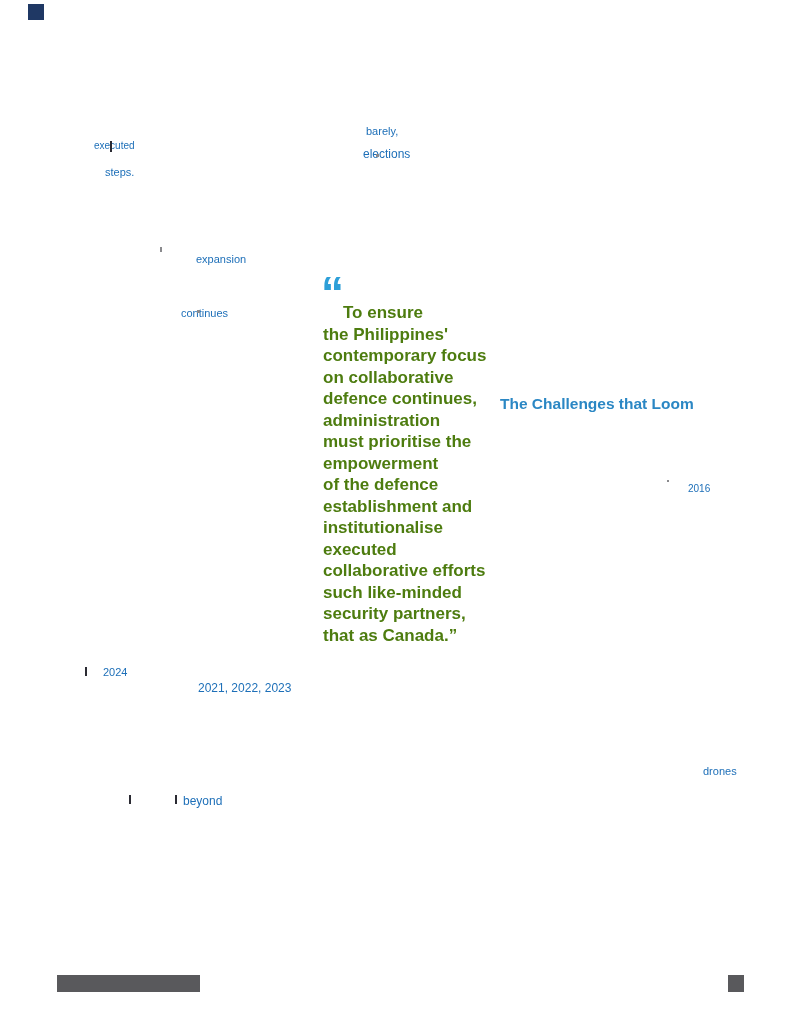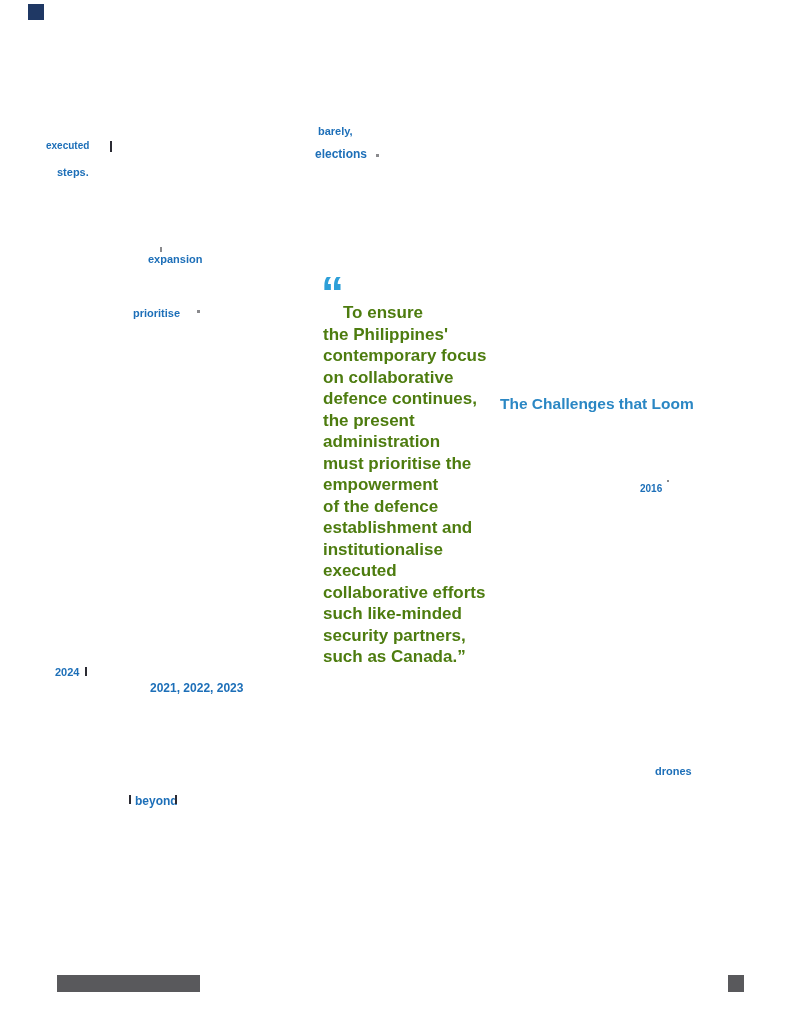"barely," .link { font-weight: bold -> normal; margin-left: none -> 48px }
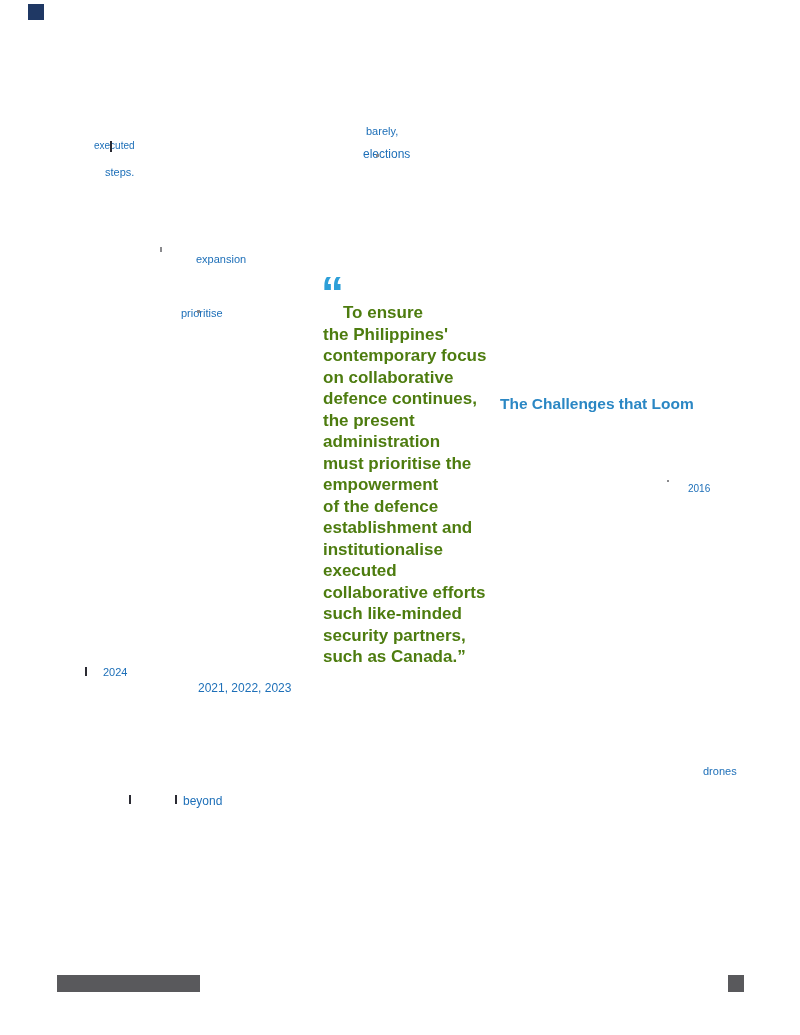"prioritise" span.abs { text: prioritise -> continues }
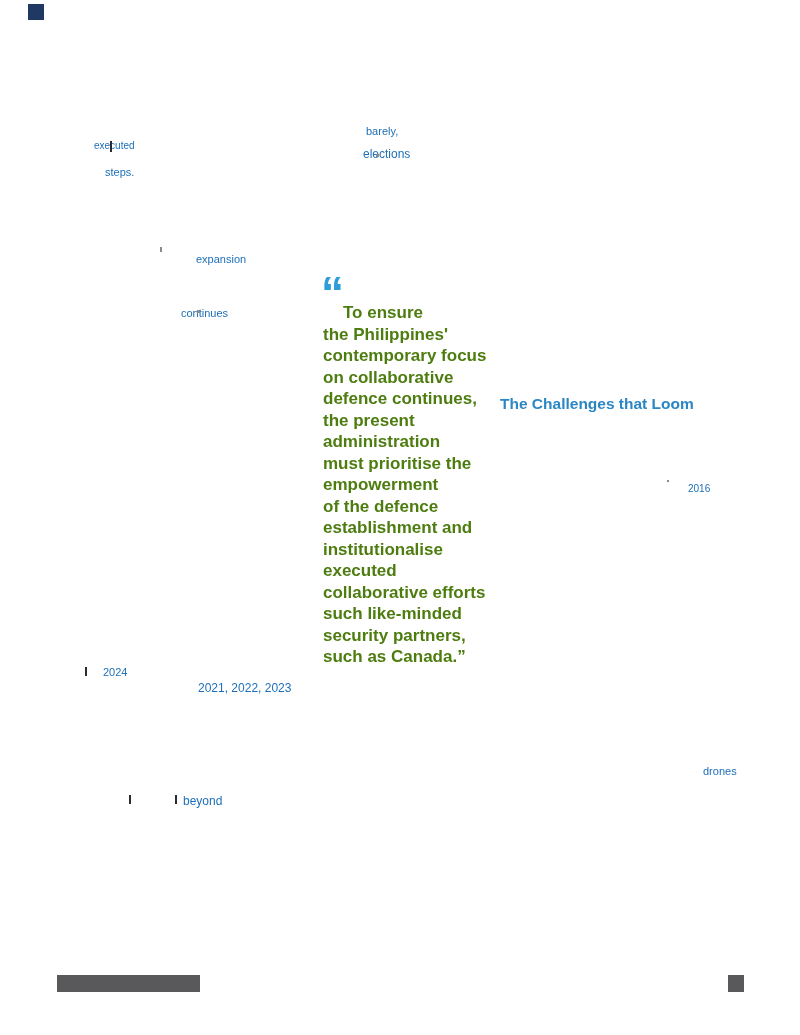"the present" div.qline { html: <div>the present</div> -> none }
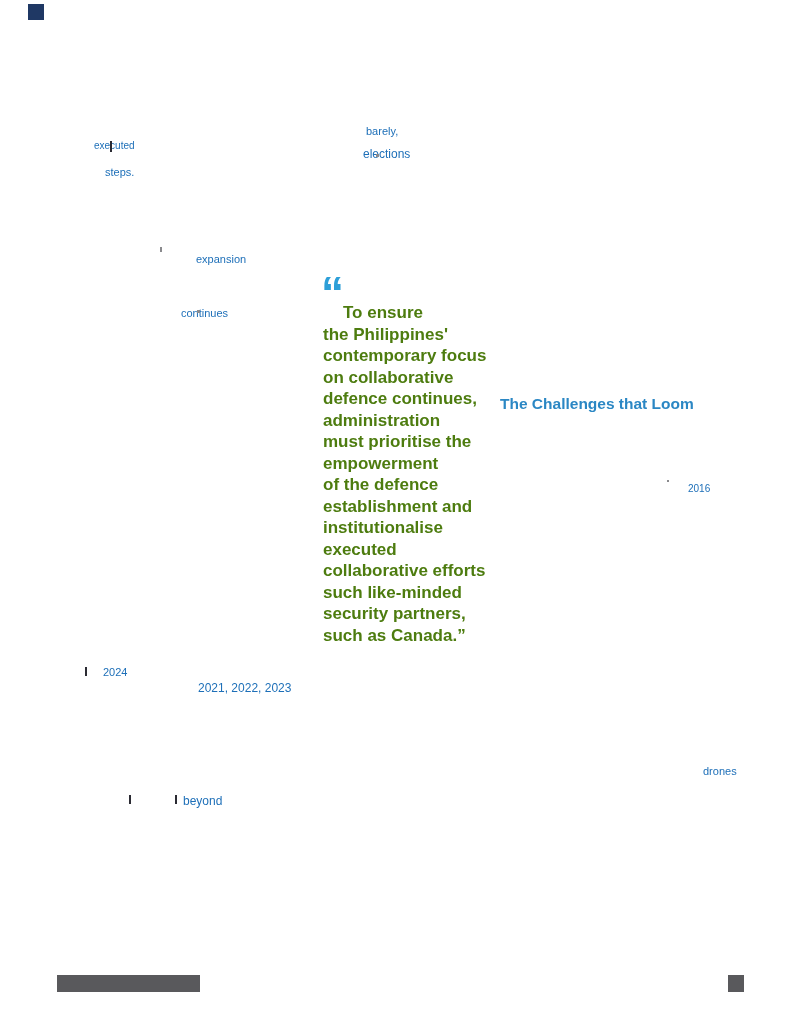"such as Canada.”" div.qline { text: such -> that }
